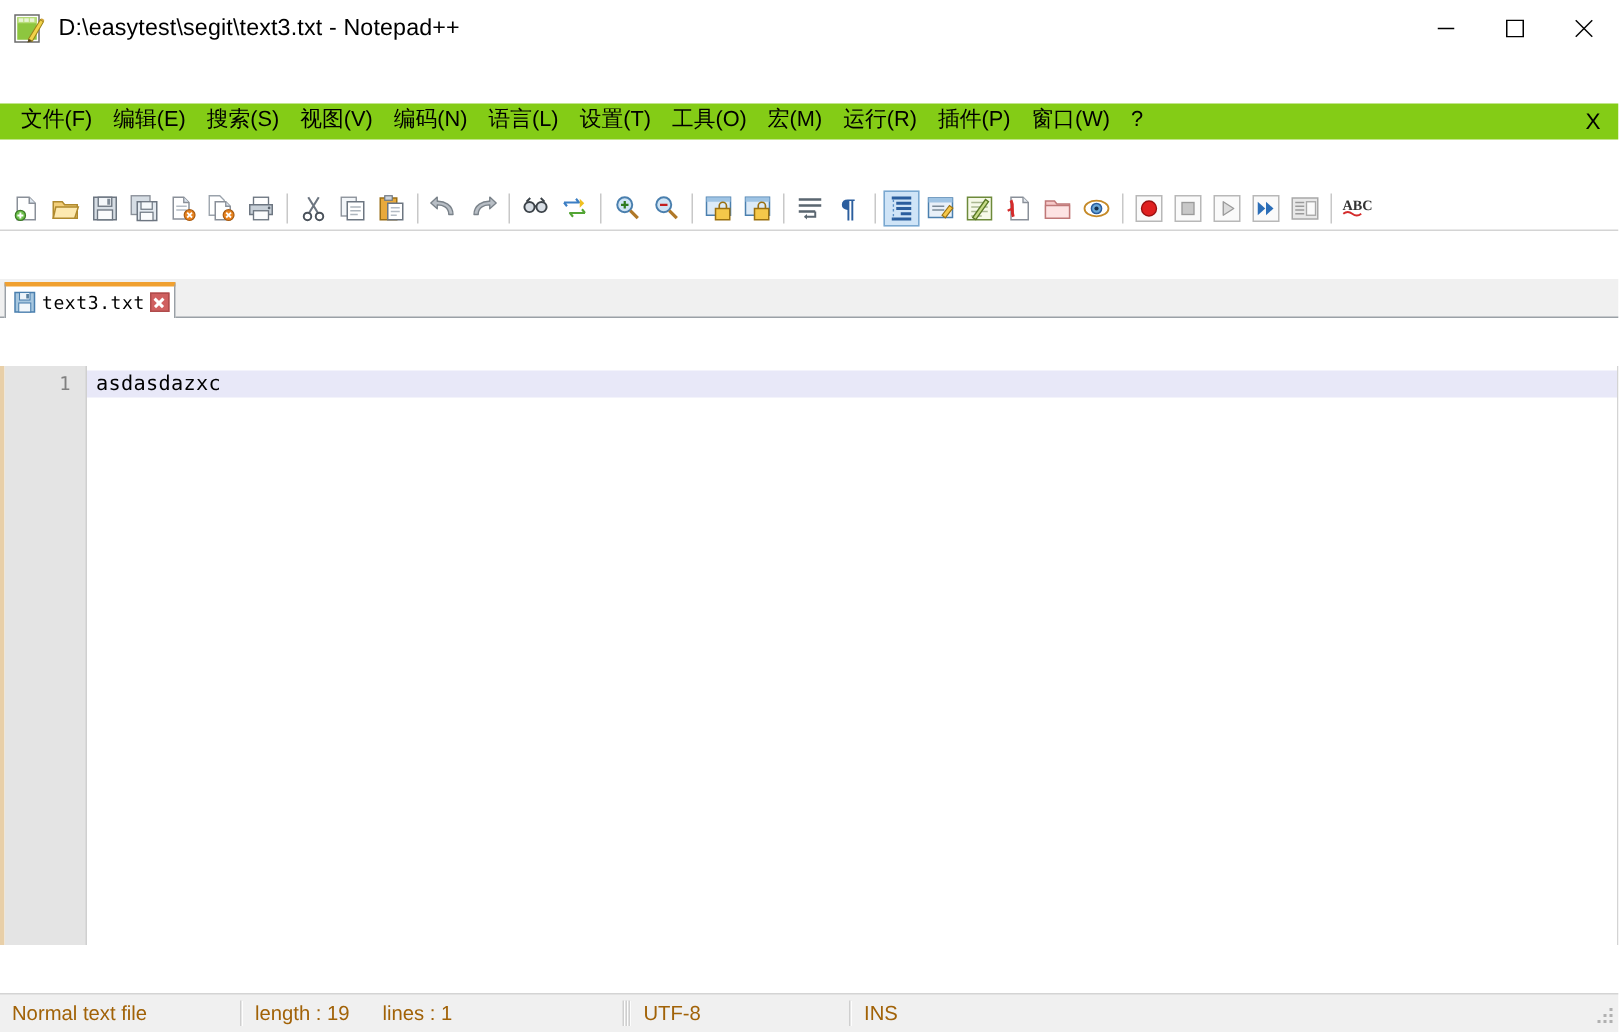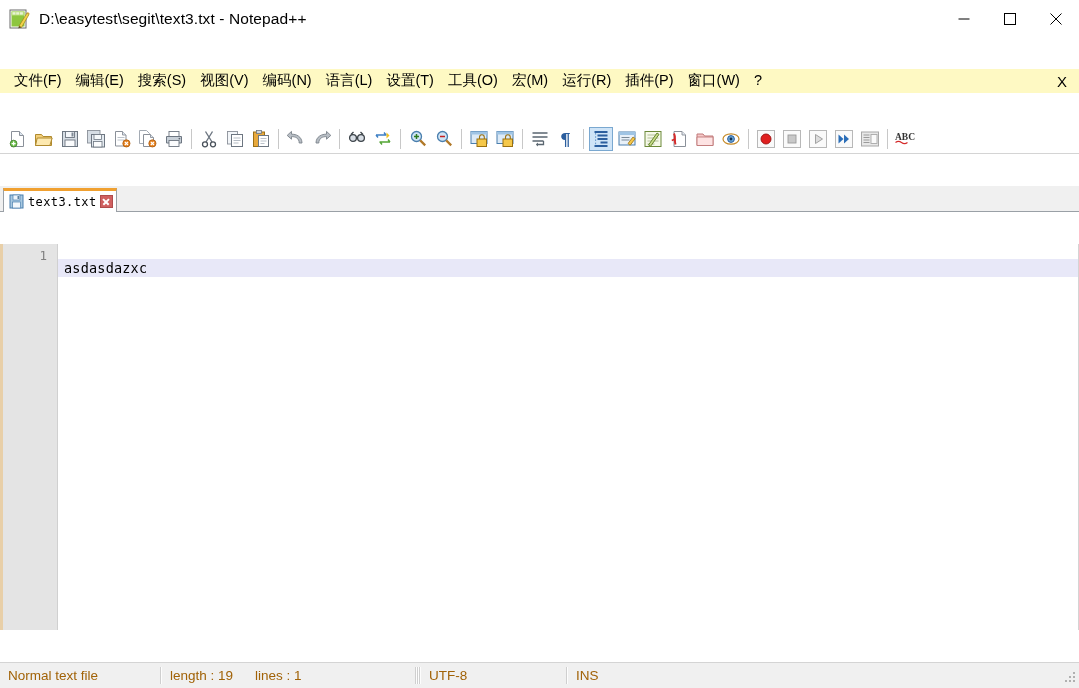"文件(F)" .menubar { background: #fef9c3 -> #84cc16 }
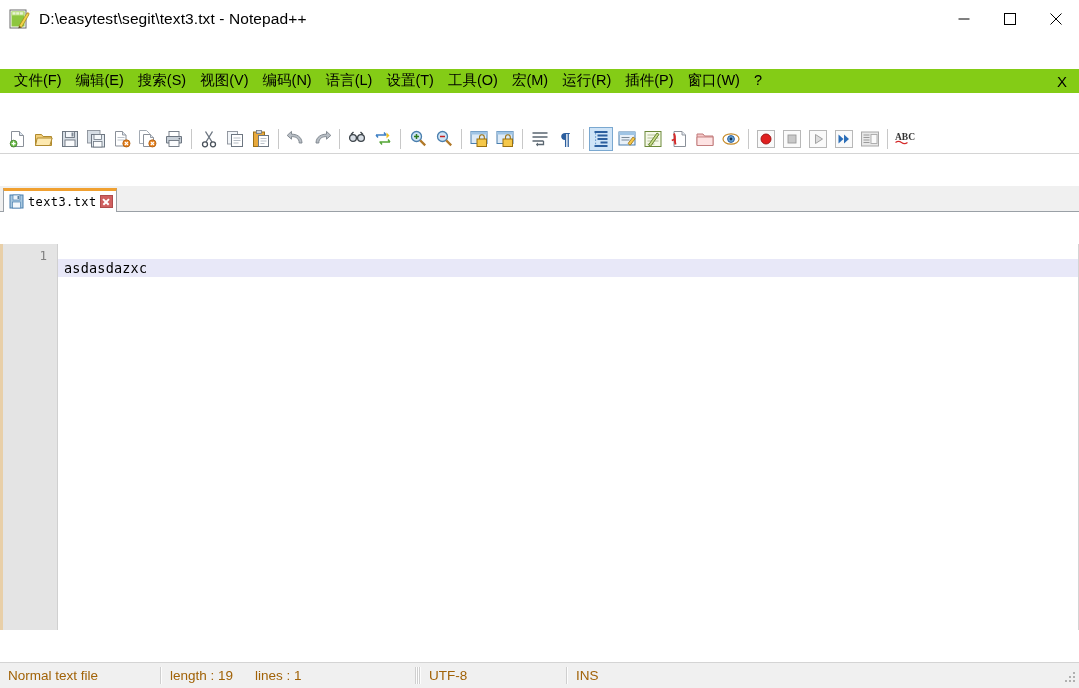"asdasdazxc" .code-line.current { margin-top: 12px -> none }
